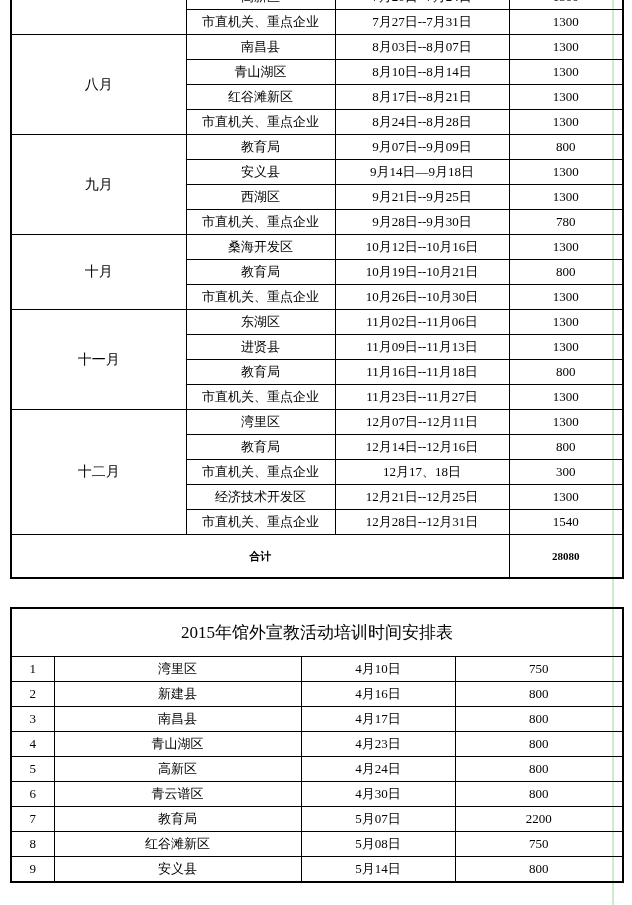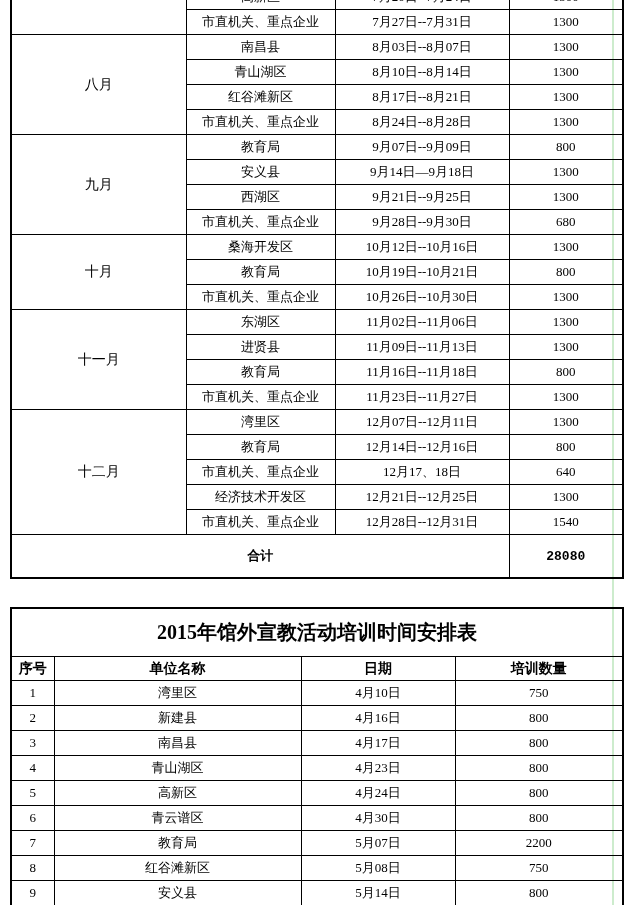"680" td { text: 680 -> 780 }
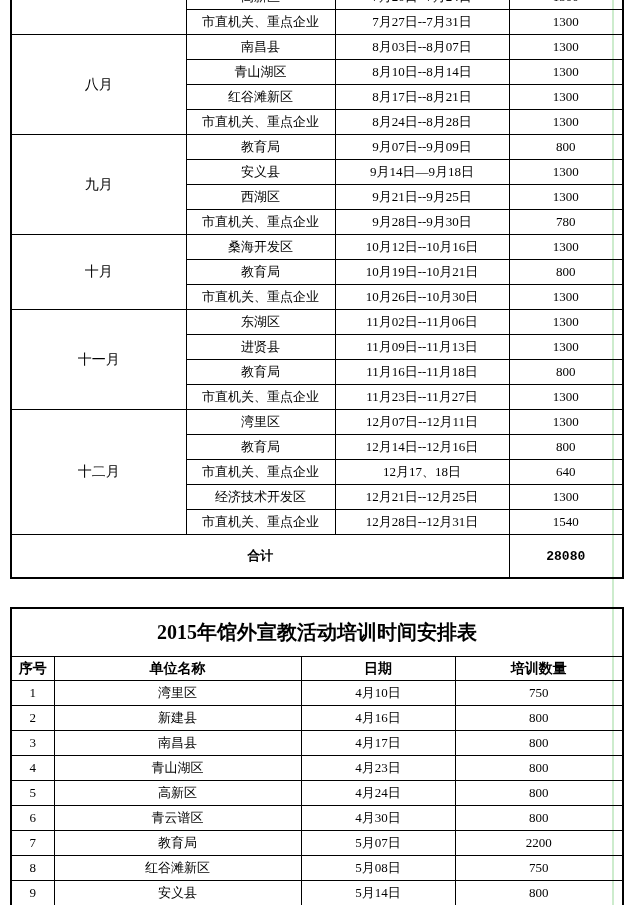"640" td { text: 640 -> 300 }
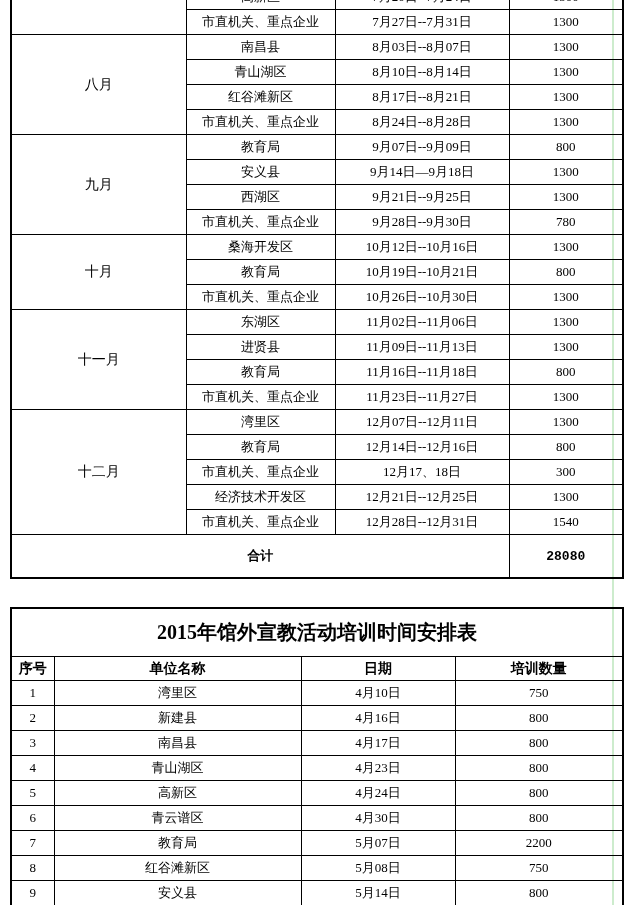"合计" #table1 tr.total-row td { font-family: Liberation Mono, monospace -> none; font-size: 13px -> 11px }
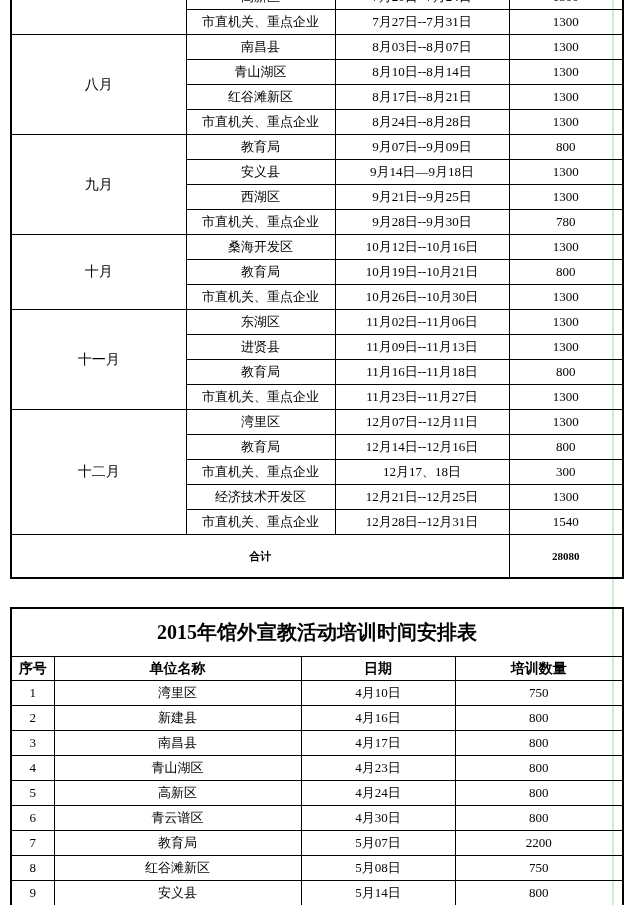"2015年馆外宣教活动培训时间安排表" #table2 td.title-cell { font-size: 20px -> 17px; font-weight: bold -> normal }
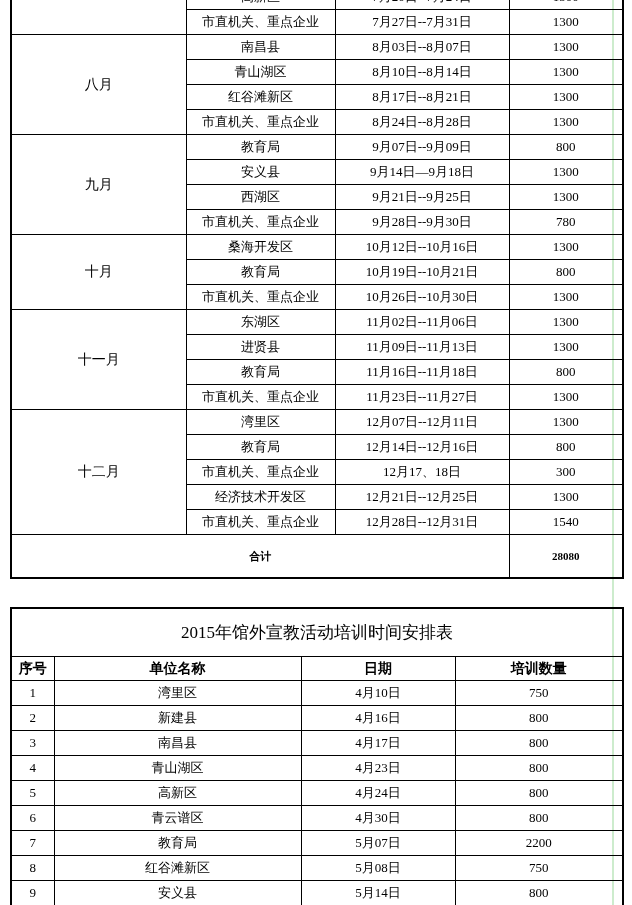"序号" tr { html: <tr> <th>序号</th> <th>单位名称</th> <th>日期</th> <th>培训数量</th> </tr> -> none }
